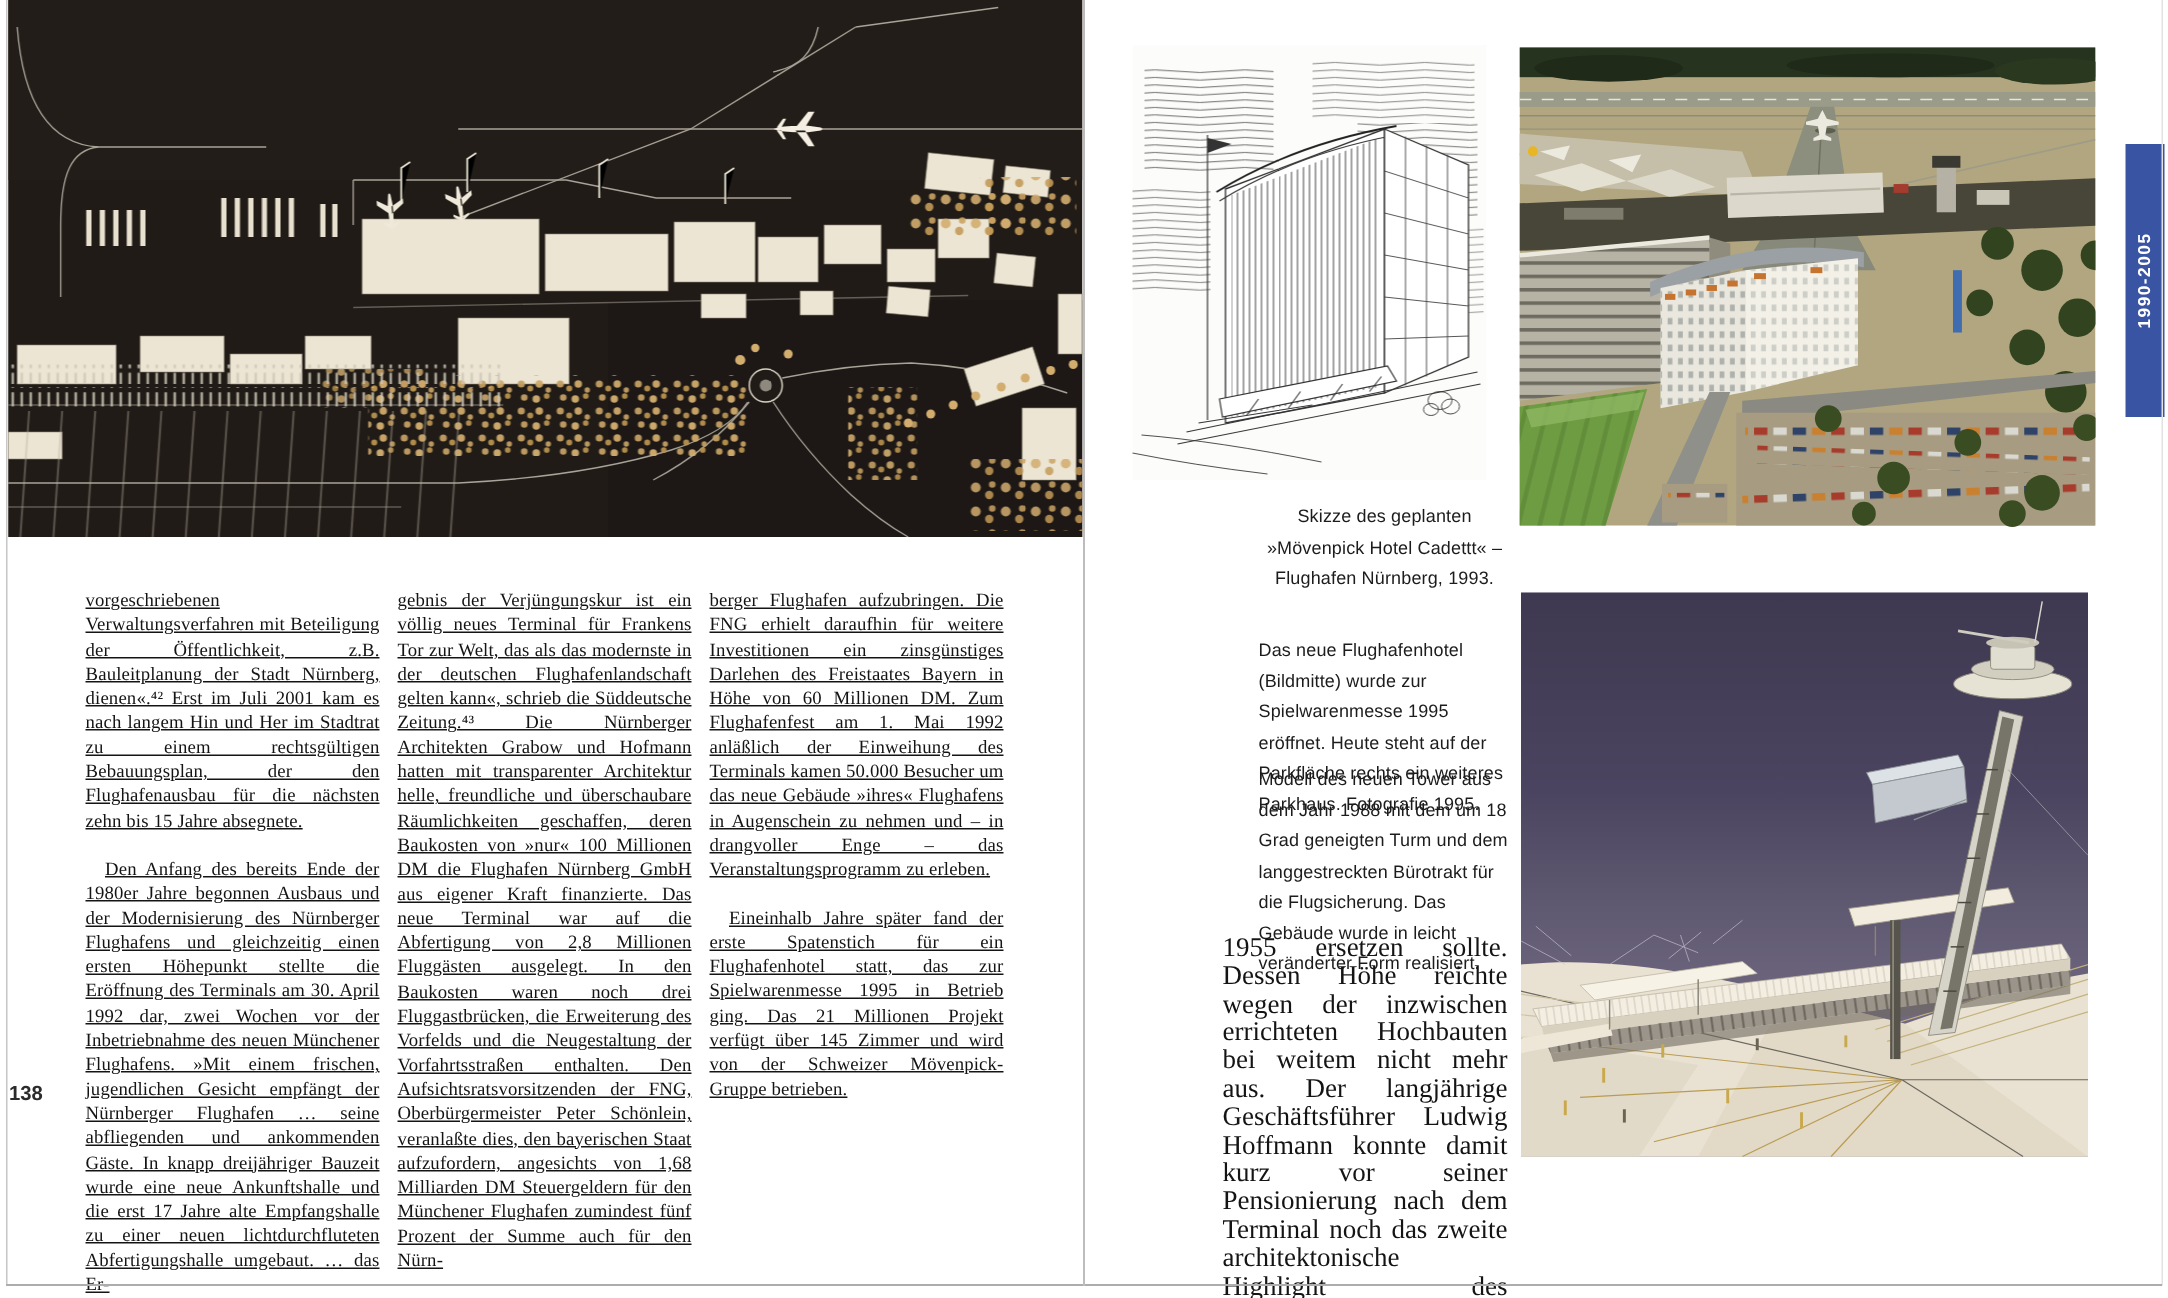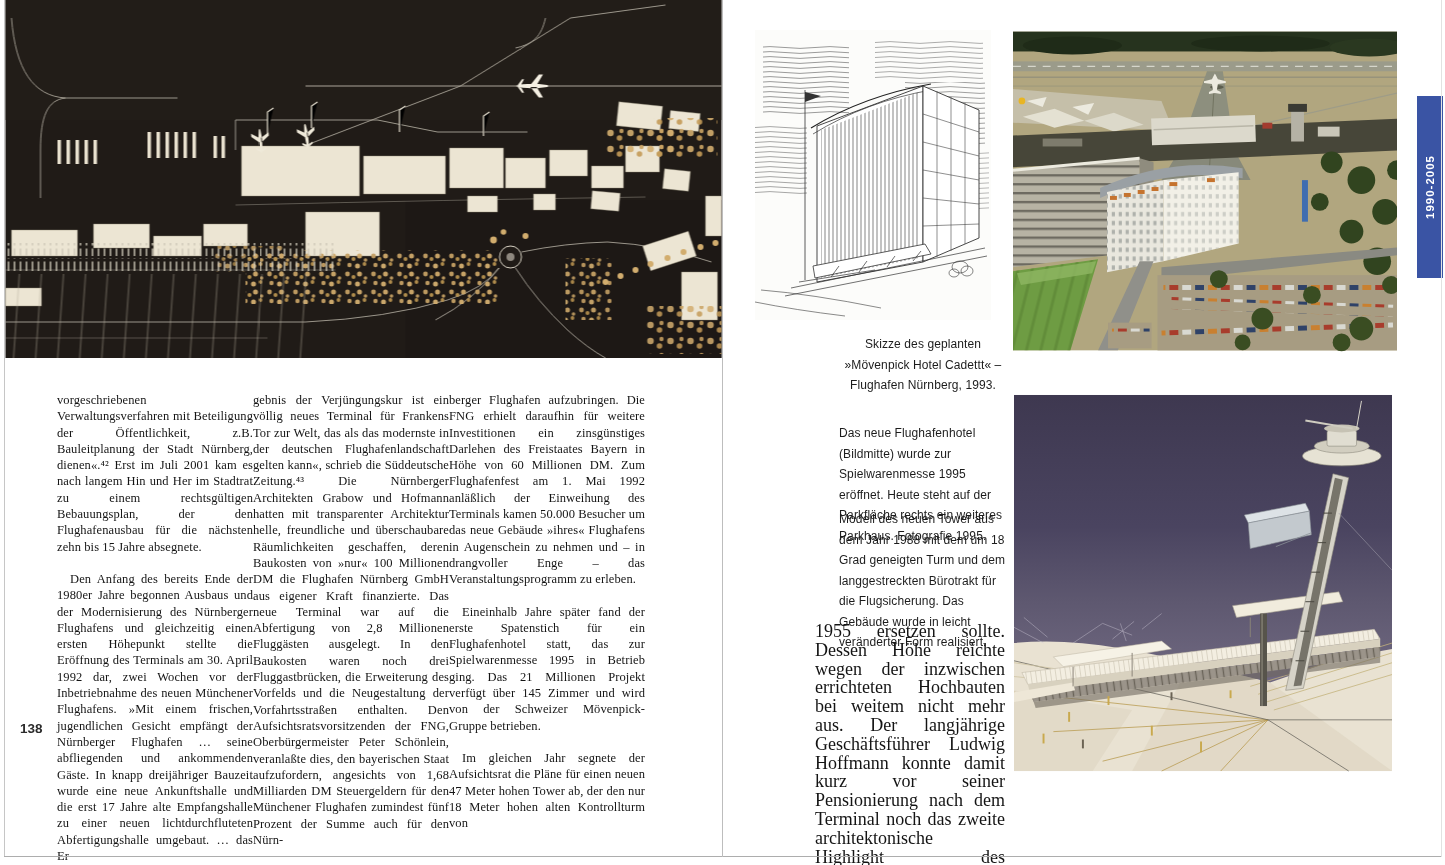"vorgeschriebenen Verwaltungsverfahren" .cols { gap: 0 -> 12px; text-decoration: none -> underline }
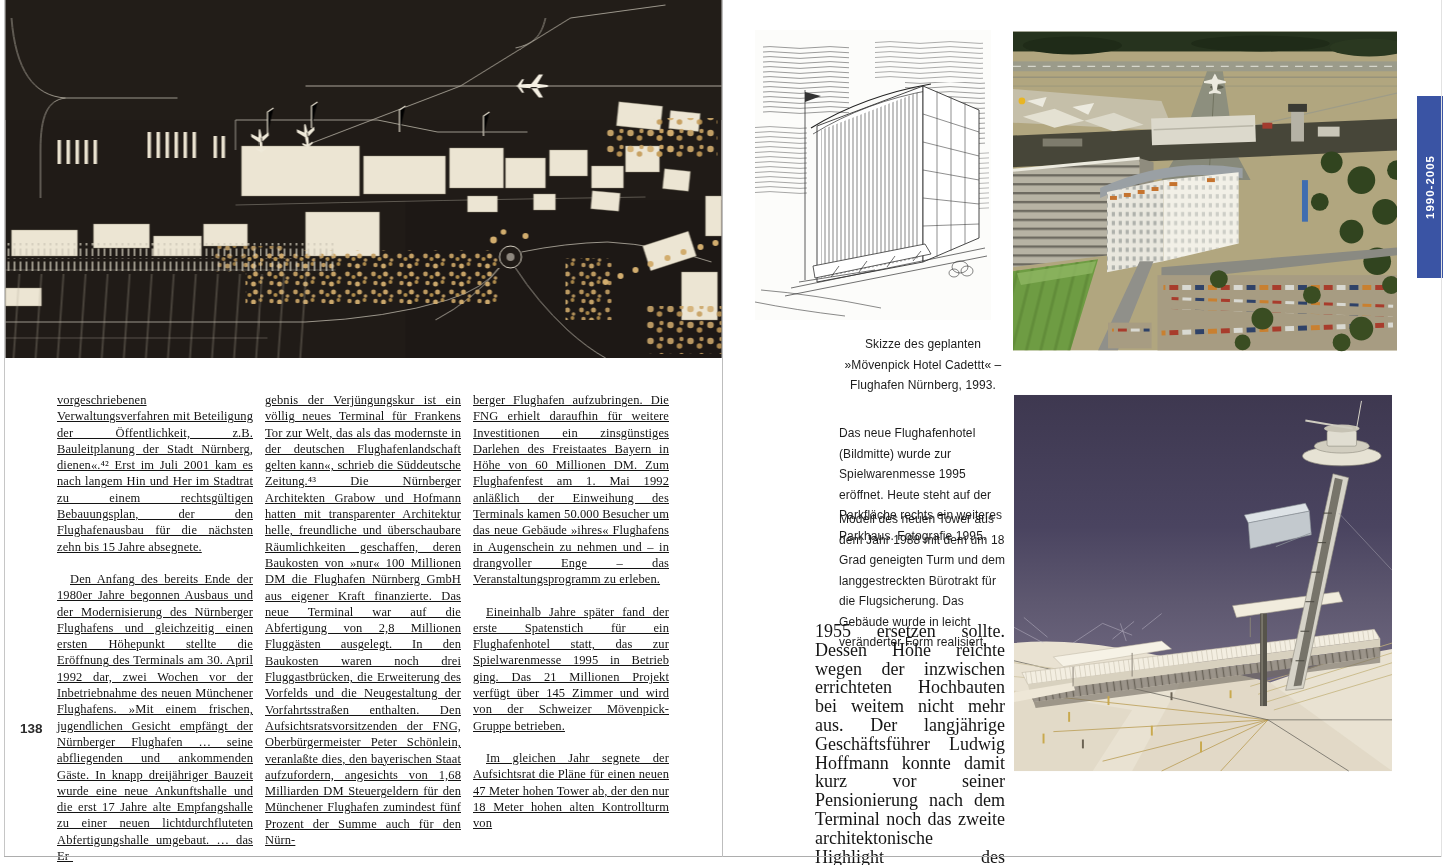"138" .pagenum.l { left: 20px -> 6px }
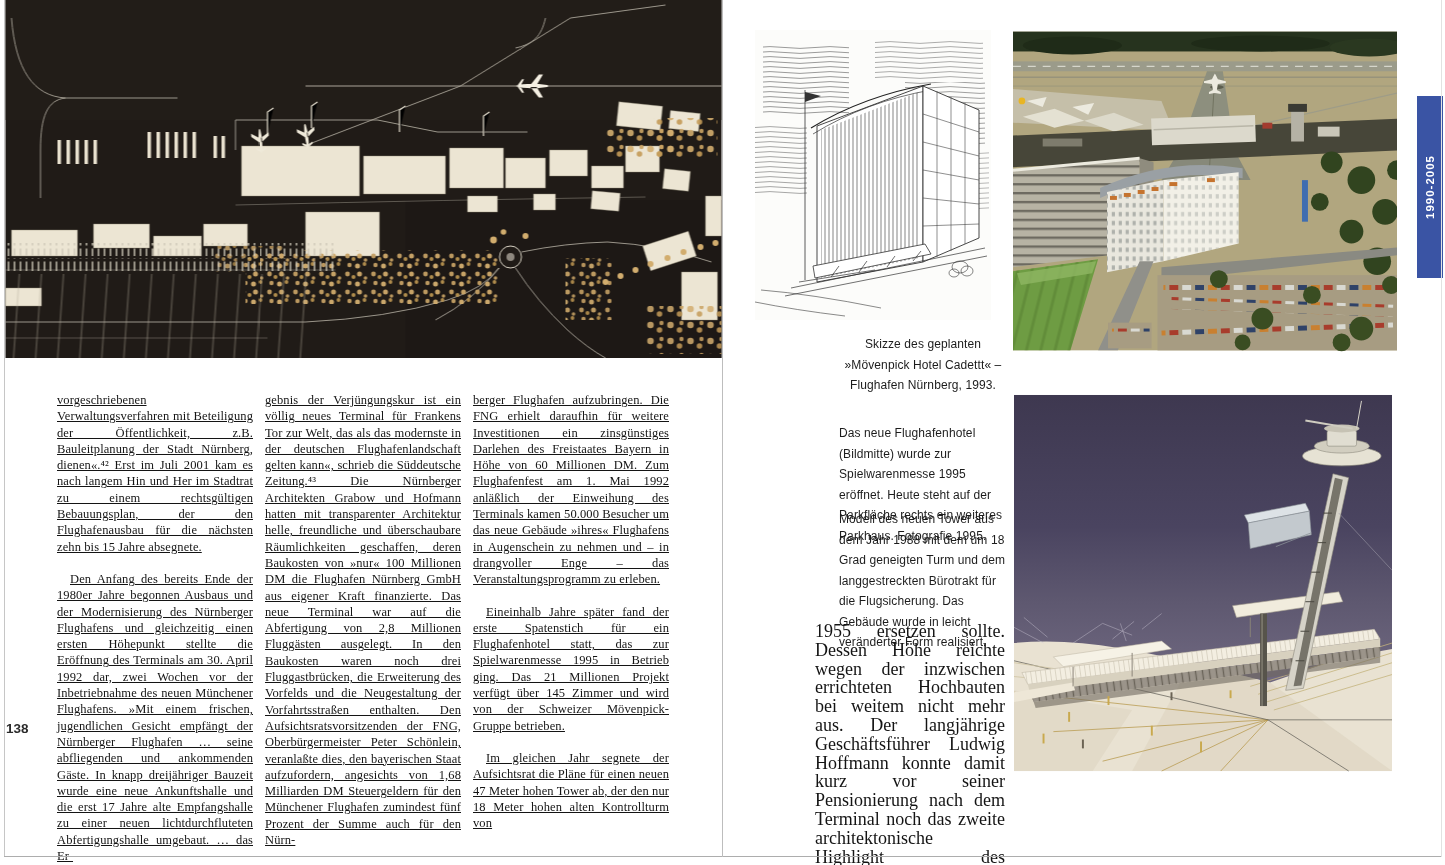"Im gleichen Jahr segnete der" p.ind { html: <p>Im gleichen Jahr segnete der Aufsichtsrat die Pläne für einen neuen 47 Meter hohen Tower ab, der den nur 18 Meter hohen alten Kontrollturm von</p> -> none }
